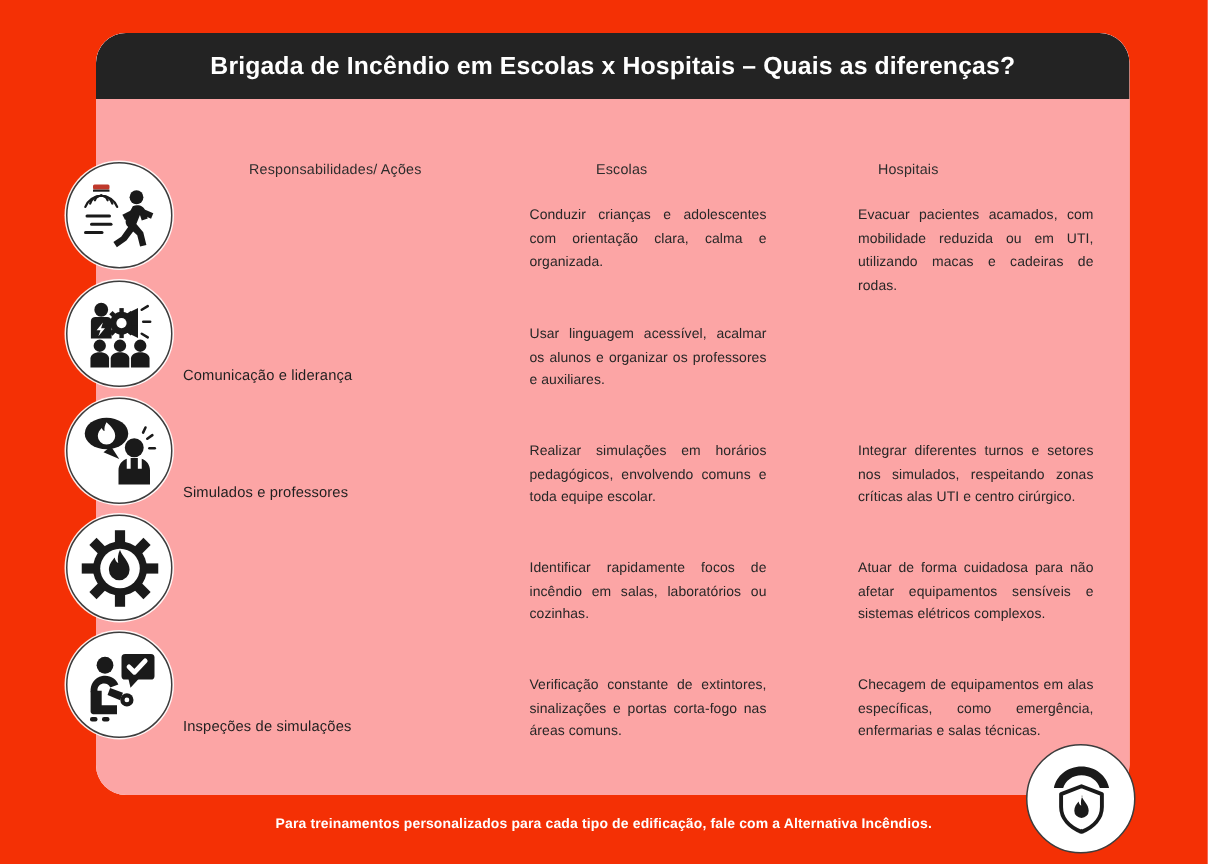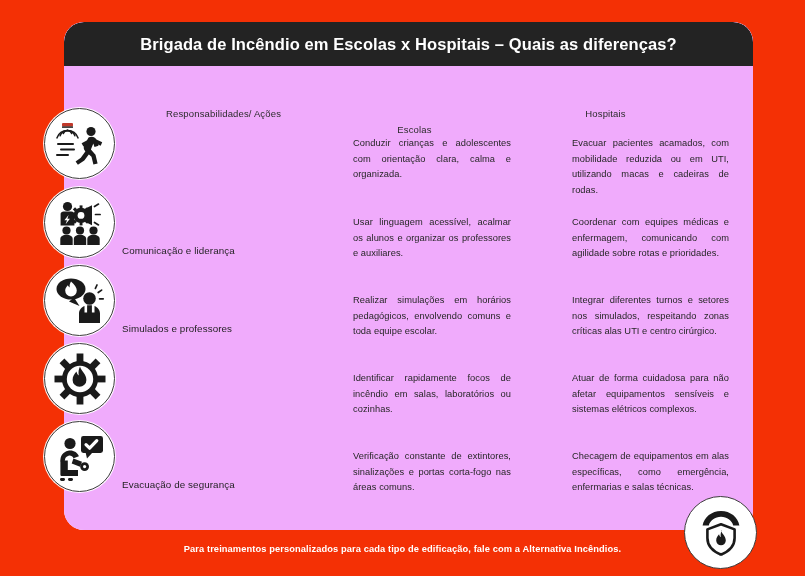"Brigada de Incêndio em Escolas" .card-inner-clip { background: #f0abfc -> #fca5a5 }
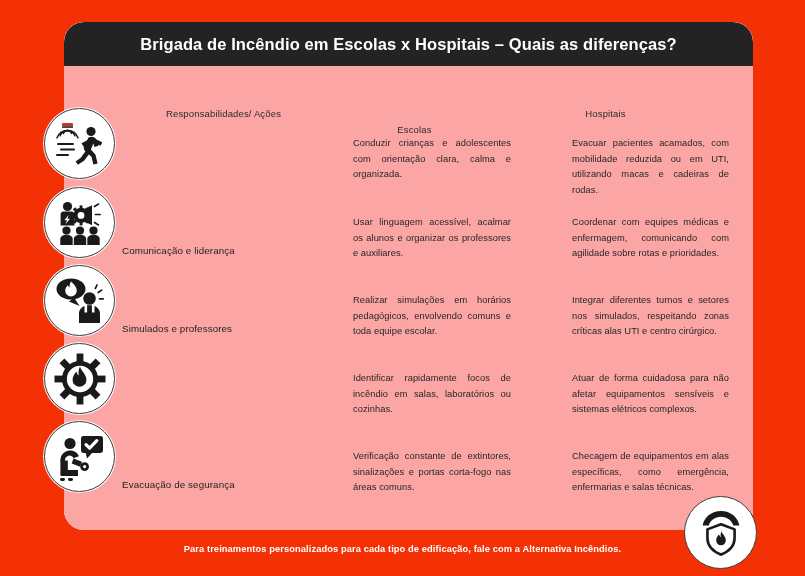"Escolas" .col-head.esc { margin-top: 16px -> none }
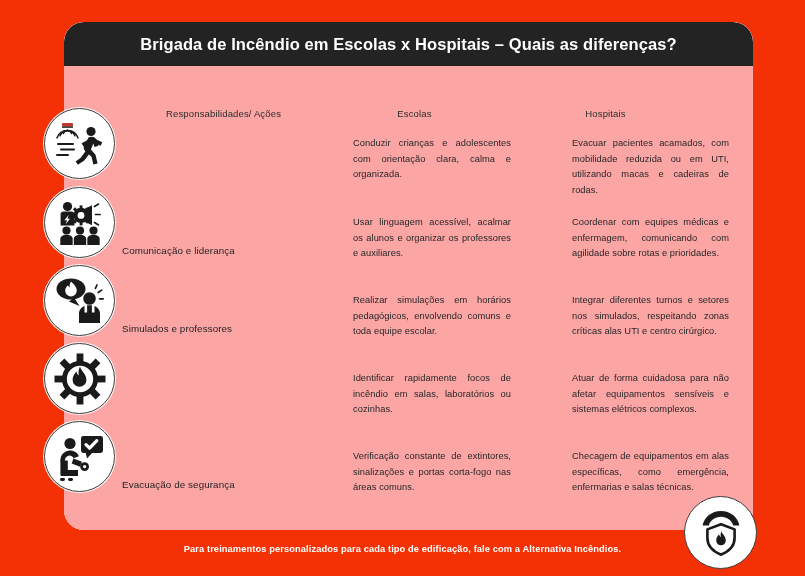"Coordenar com equipes médicas e" div.cell-text { html: <div>Coordenar com equipes médicas e enfermagem, comunicando com agilidade sobre rotas e prioridades.</div> -> none }
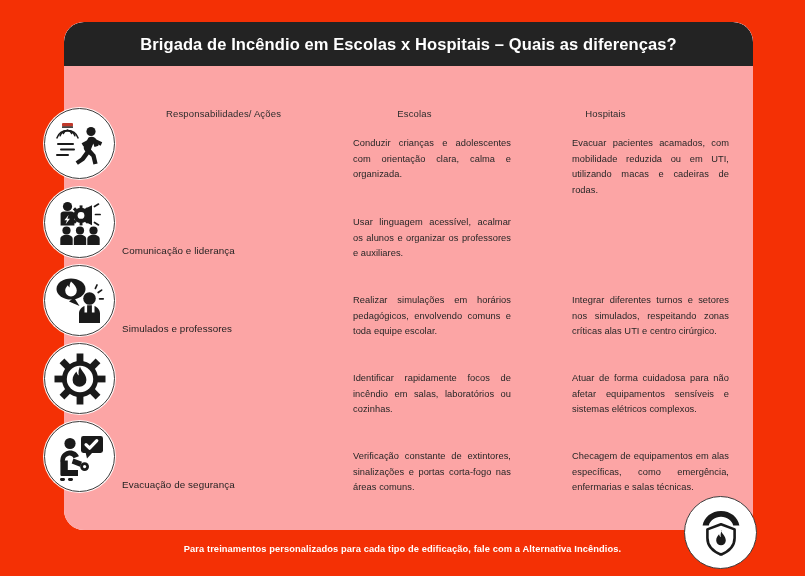"Evacuação de segurança" div.cell-label { text: Evacuação de segurança -> Inspeções de simulações }
